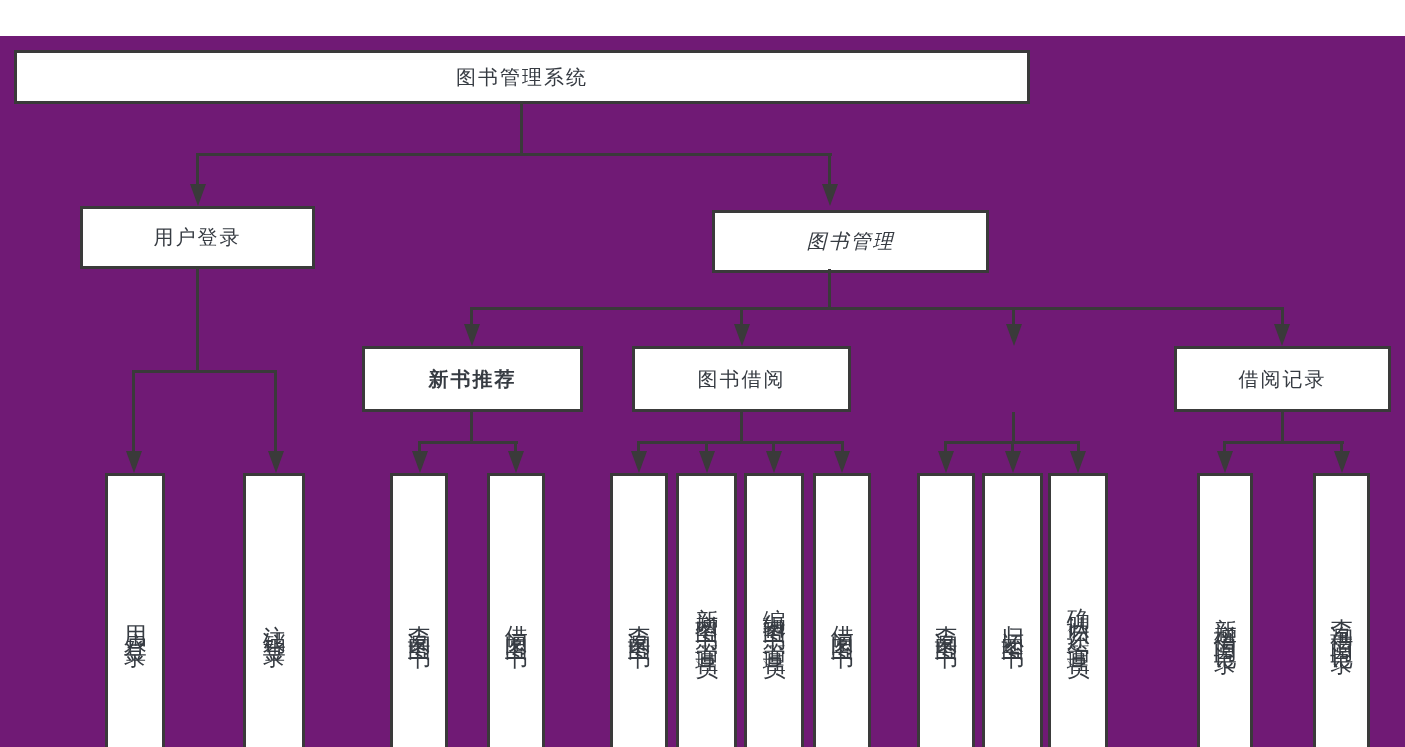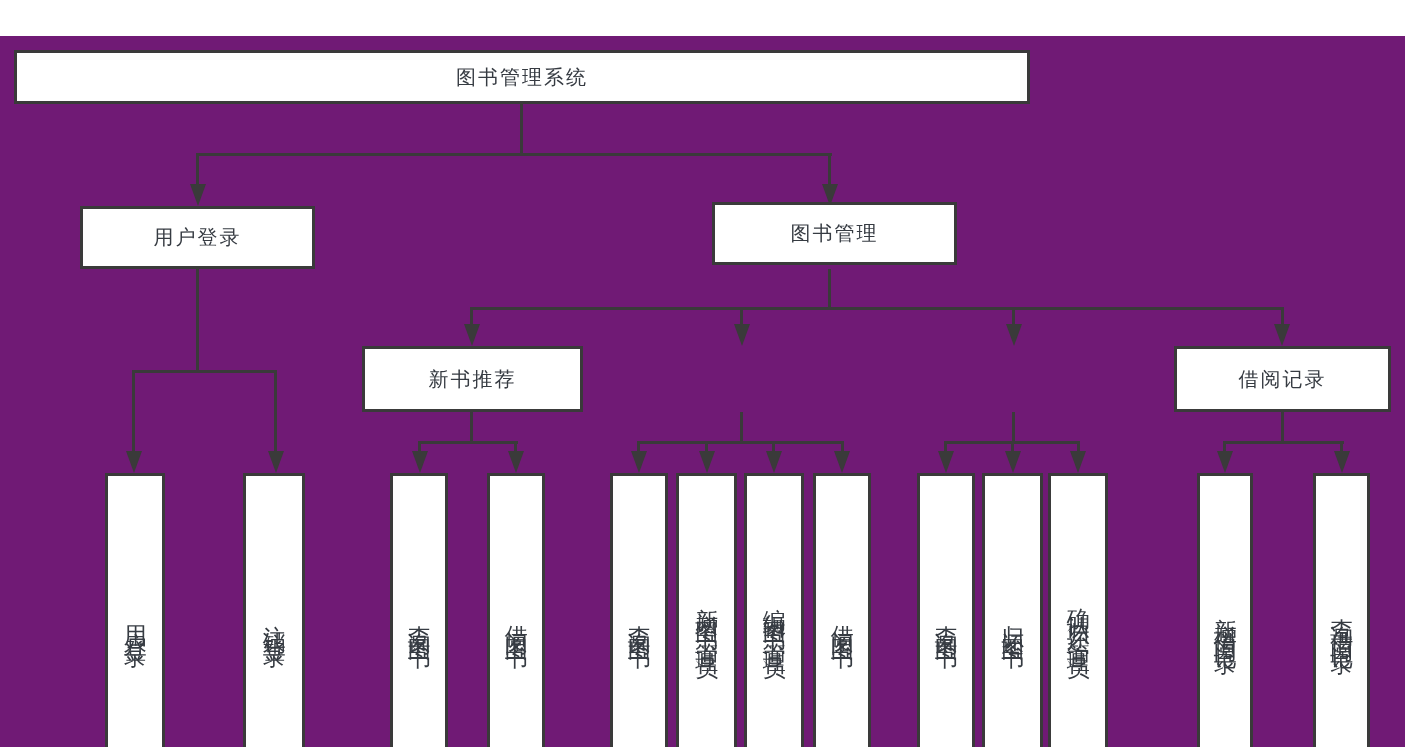"图书管理" div.box { font-style: none -> italic; top: 166px -> 174px; width: 245px -> 277px }
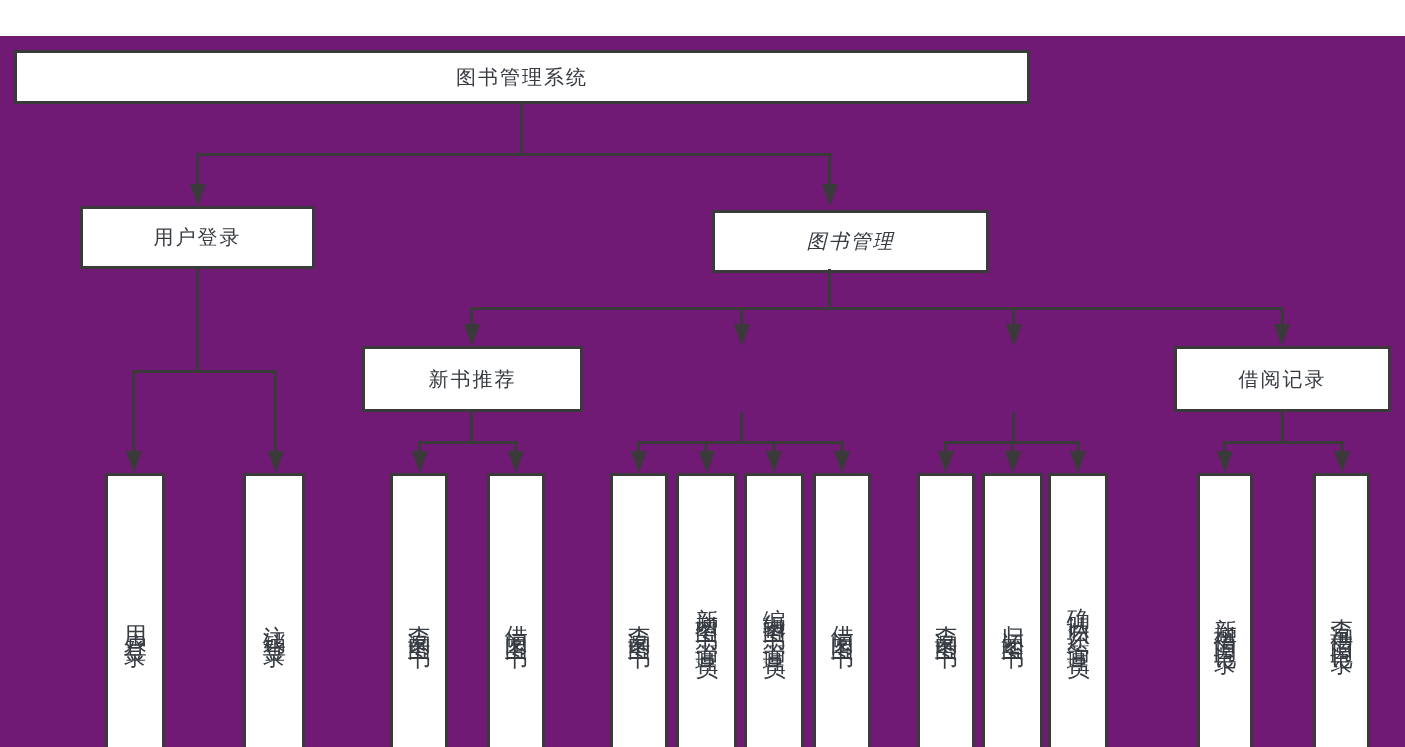"新书推荐" div.box { font-weight: none -> bold }
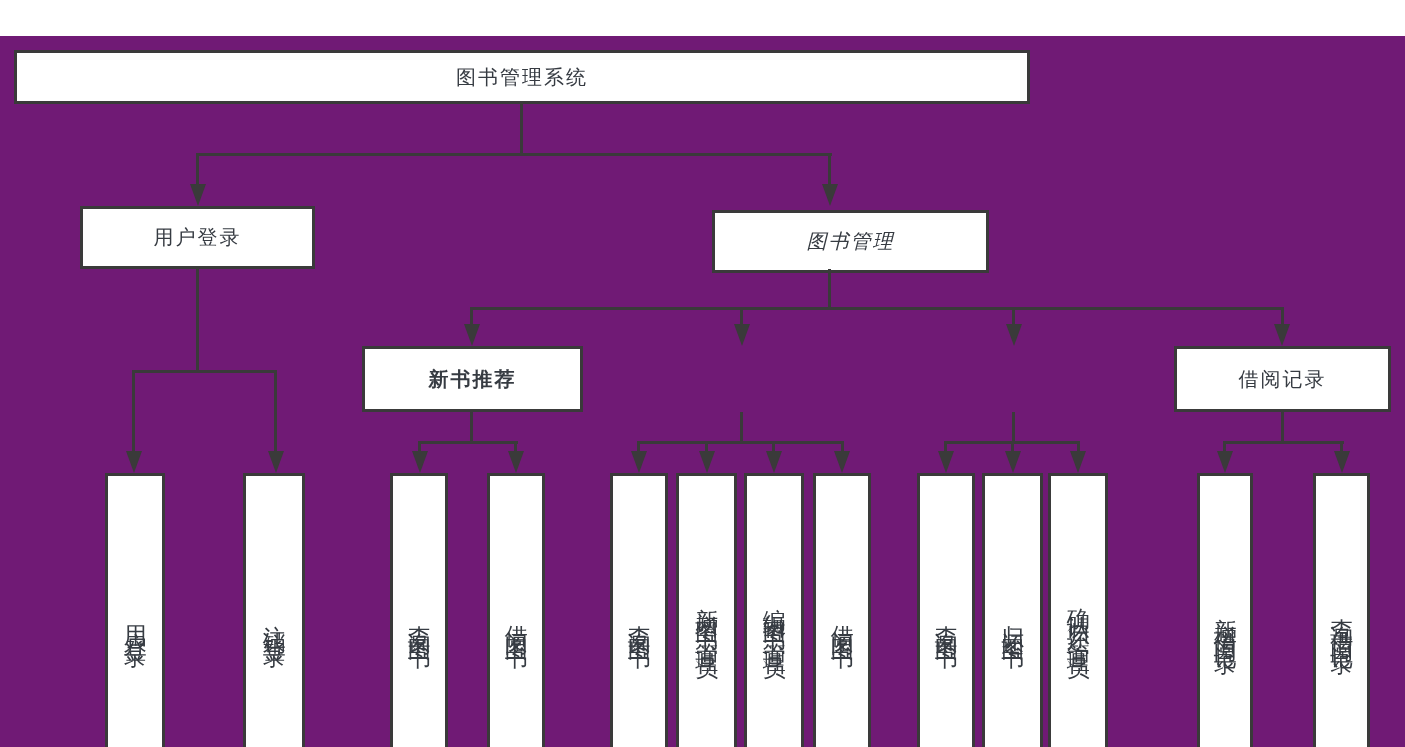"图书借阅" div.box { html: none -> <div> <span>图书借阅</span> </div> }
